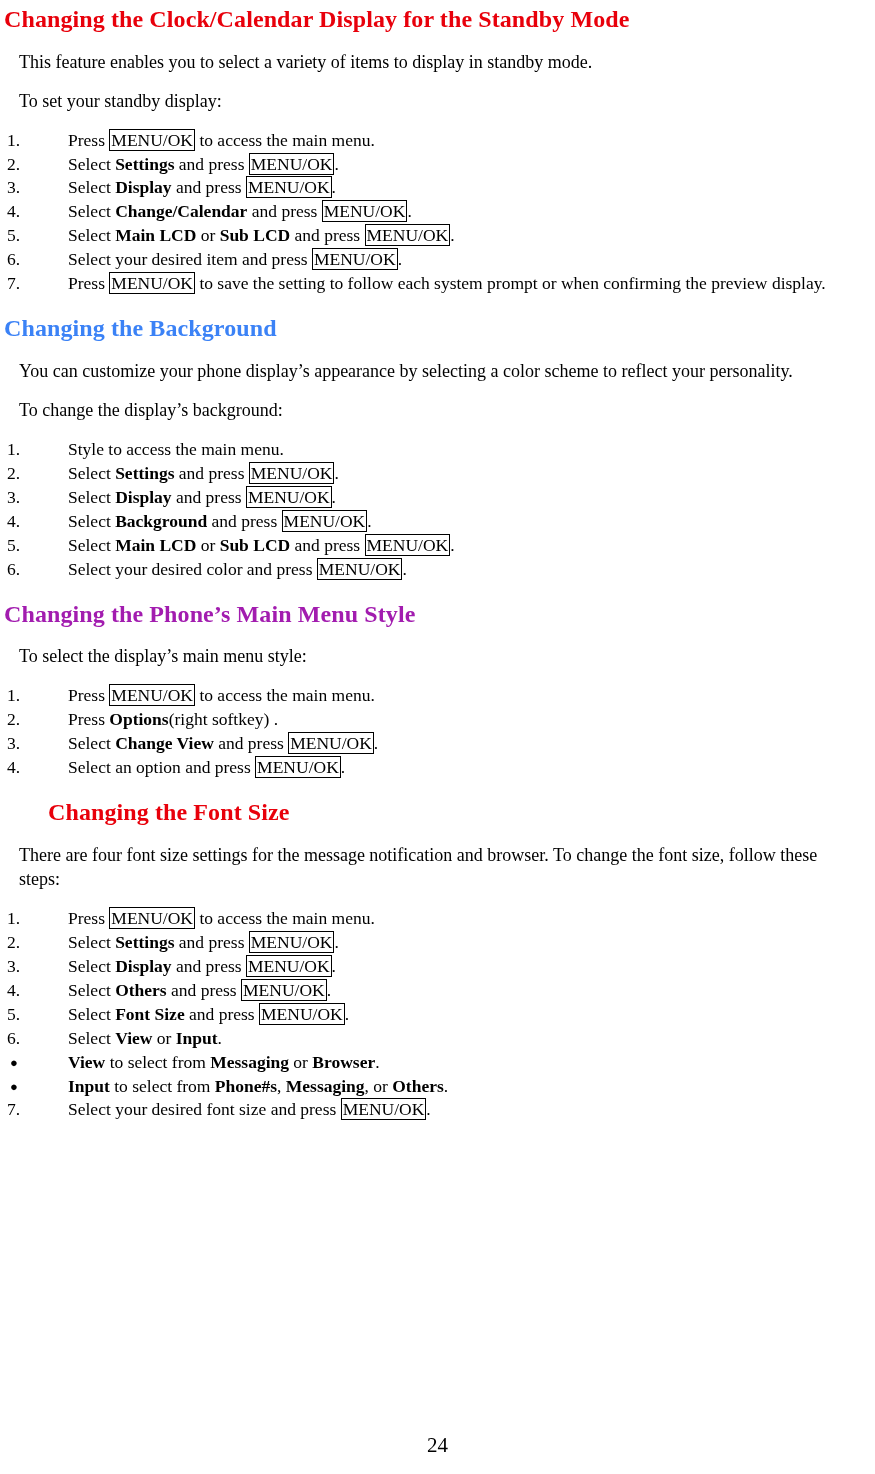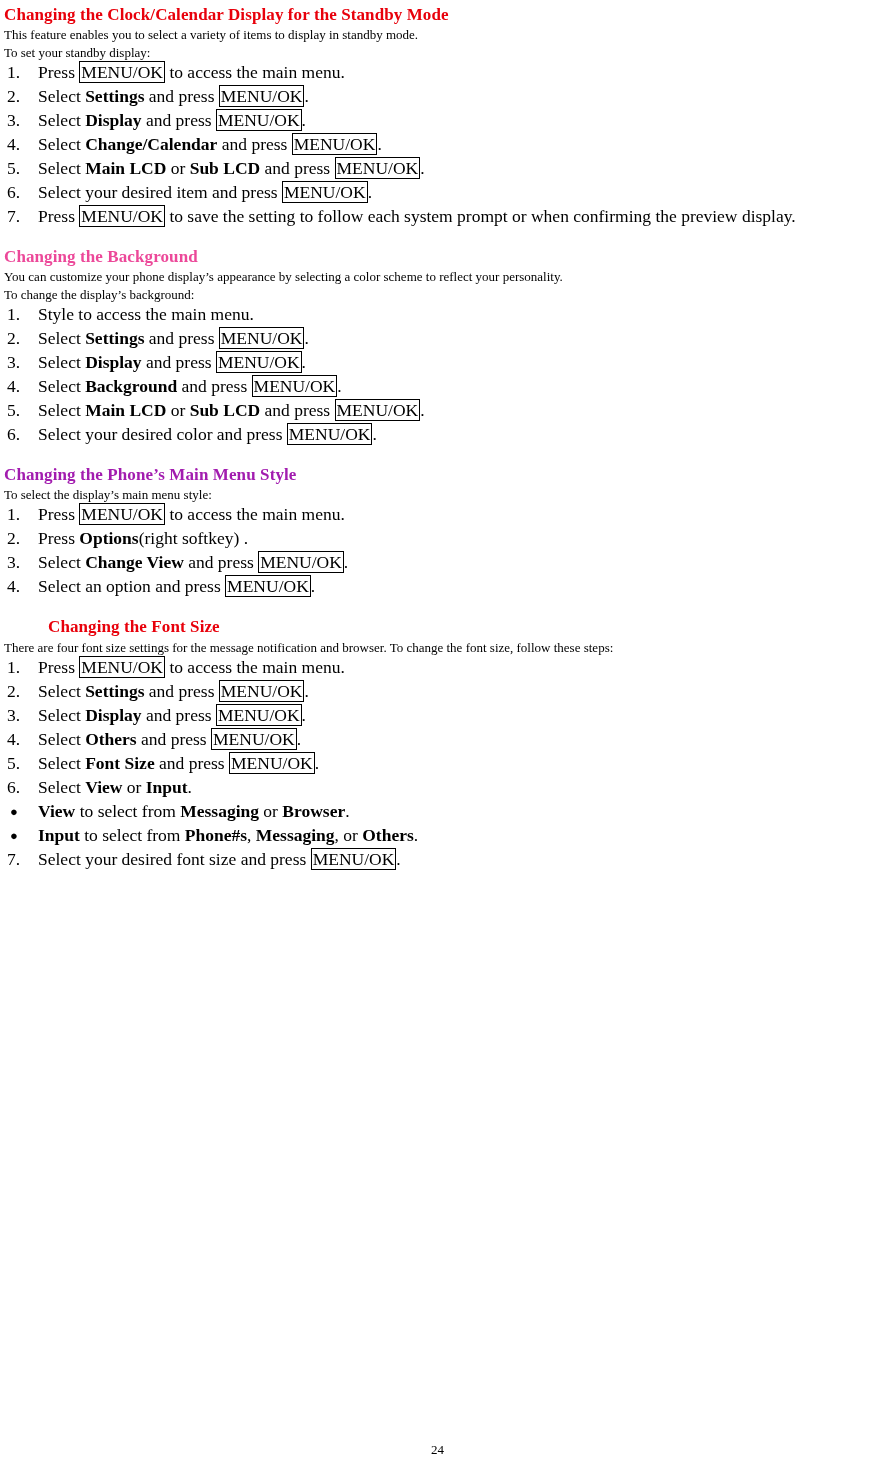"Changing the Clock/Calendar Display for" h2.section-heading { font-size: 17px -> 24px }
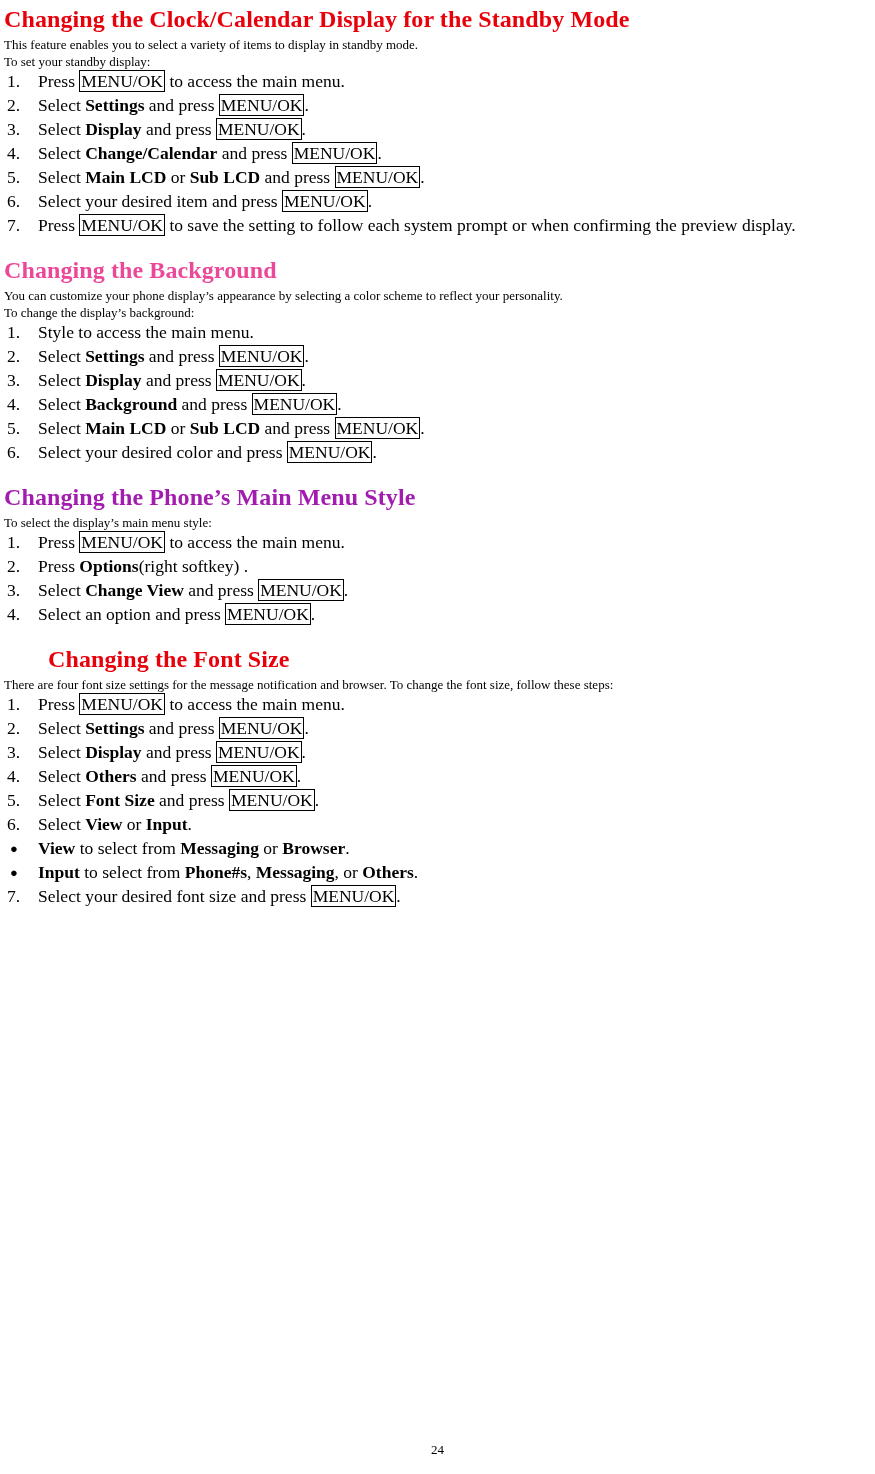"This feature enables you to" .para { font-size: 13px -> 18px; margin: 0 -> 15px }
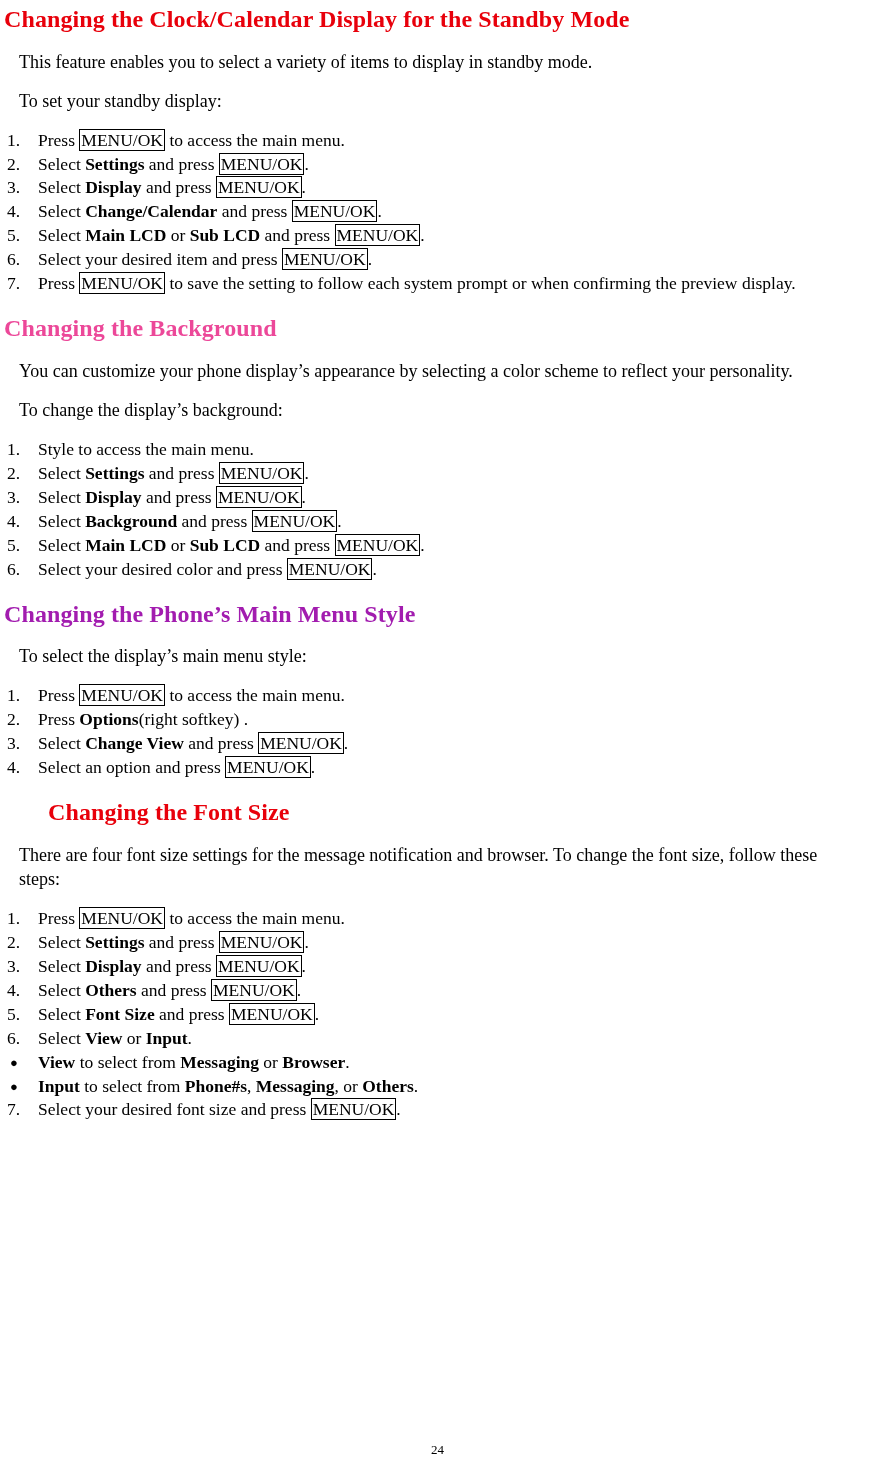"Press MENU/OK to access the" .step-text { margin-left: none -> 30px }
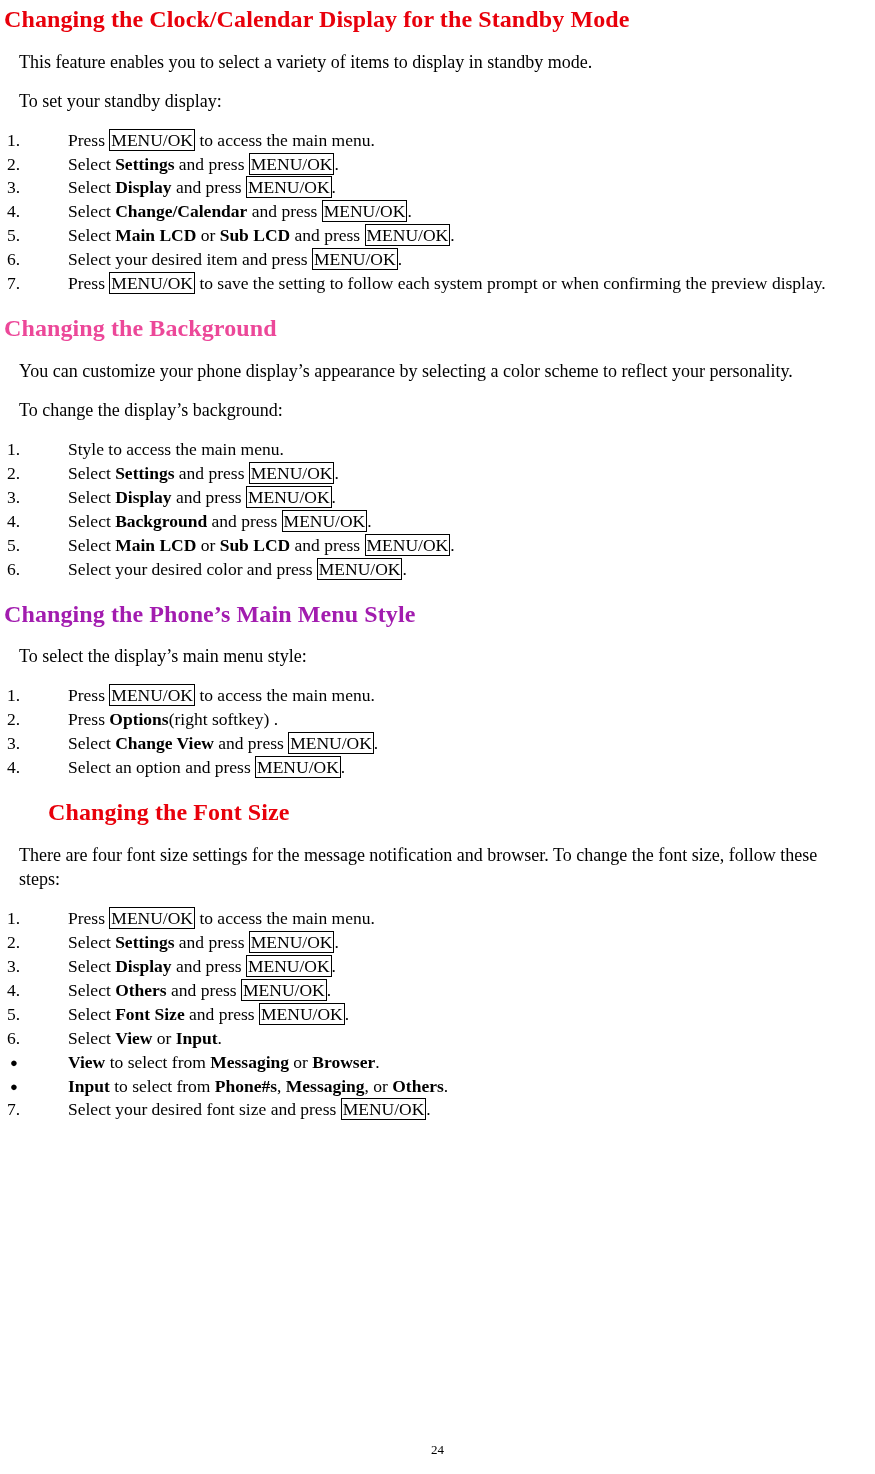"Changing the Background" h2.section-heading { color: #ec4899 -> #3b82f6 }
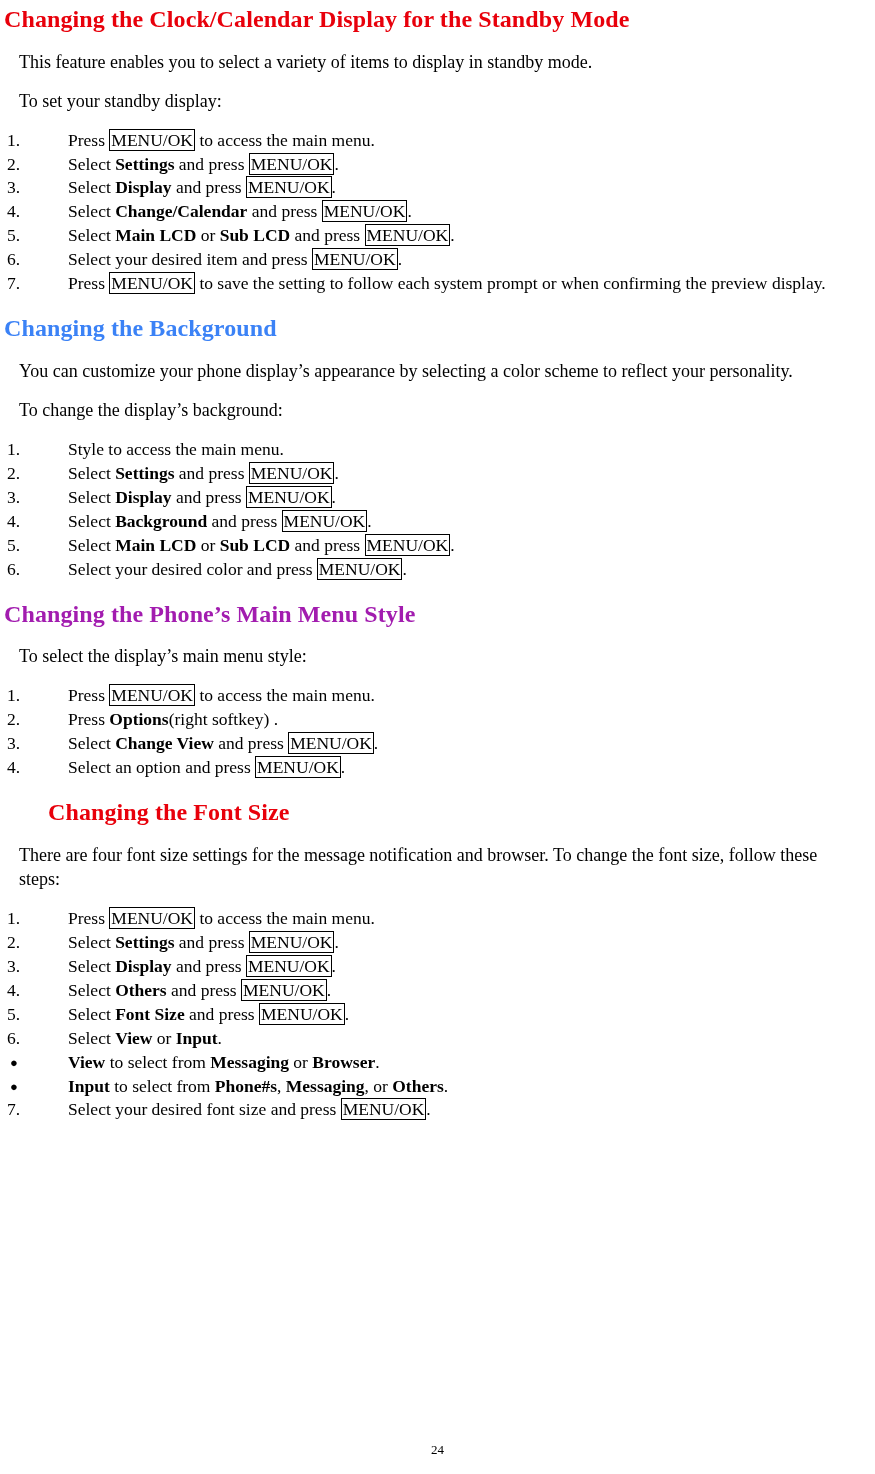"24" .footer-page { font-size: 13px -> 21px }
